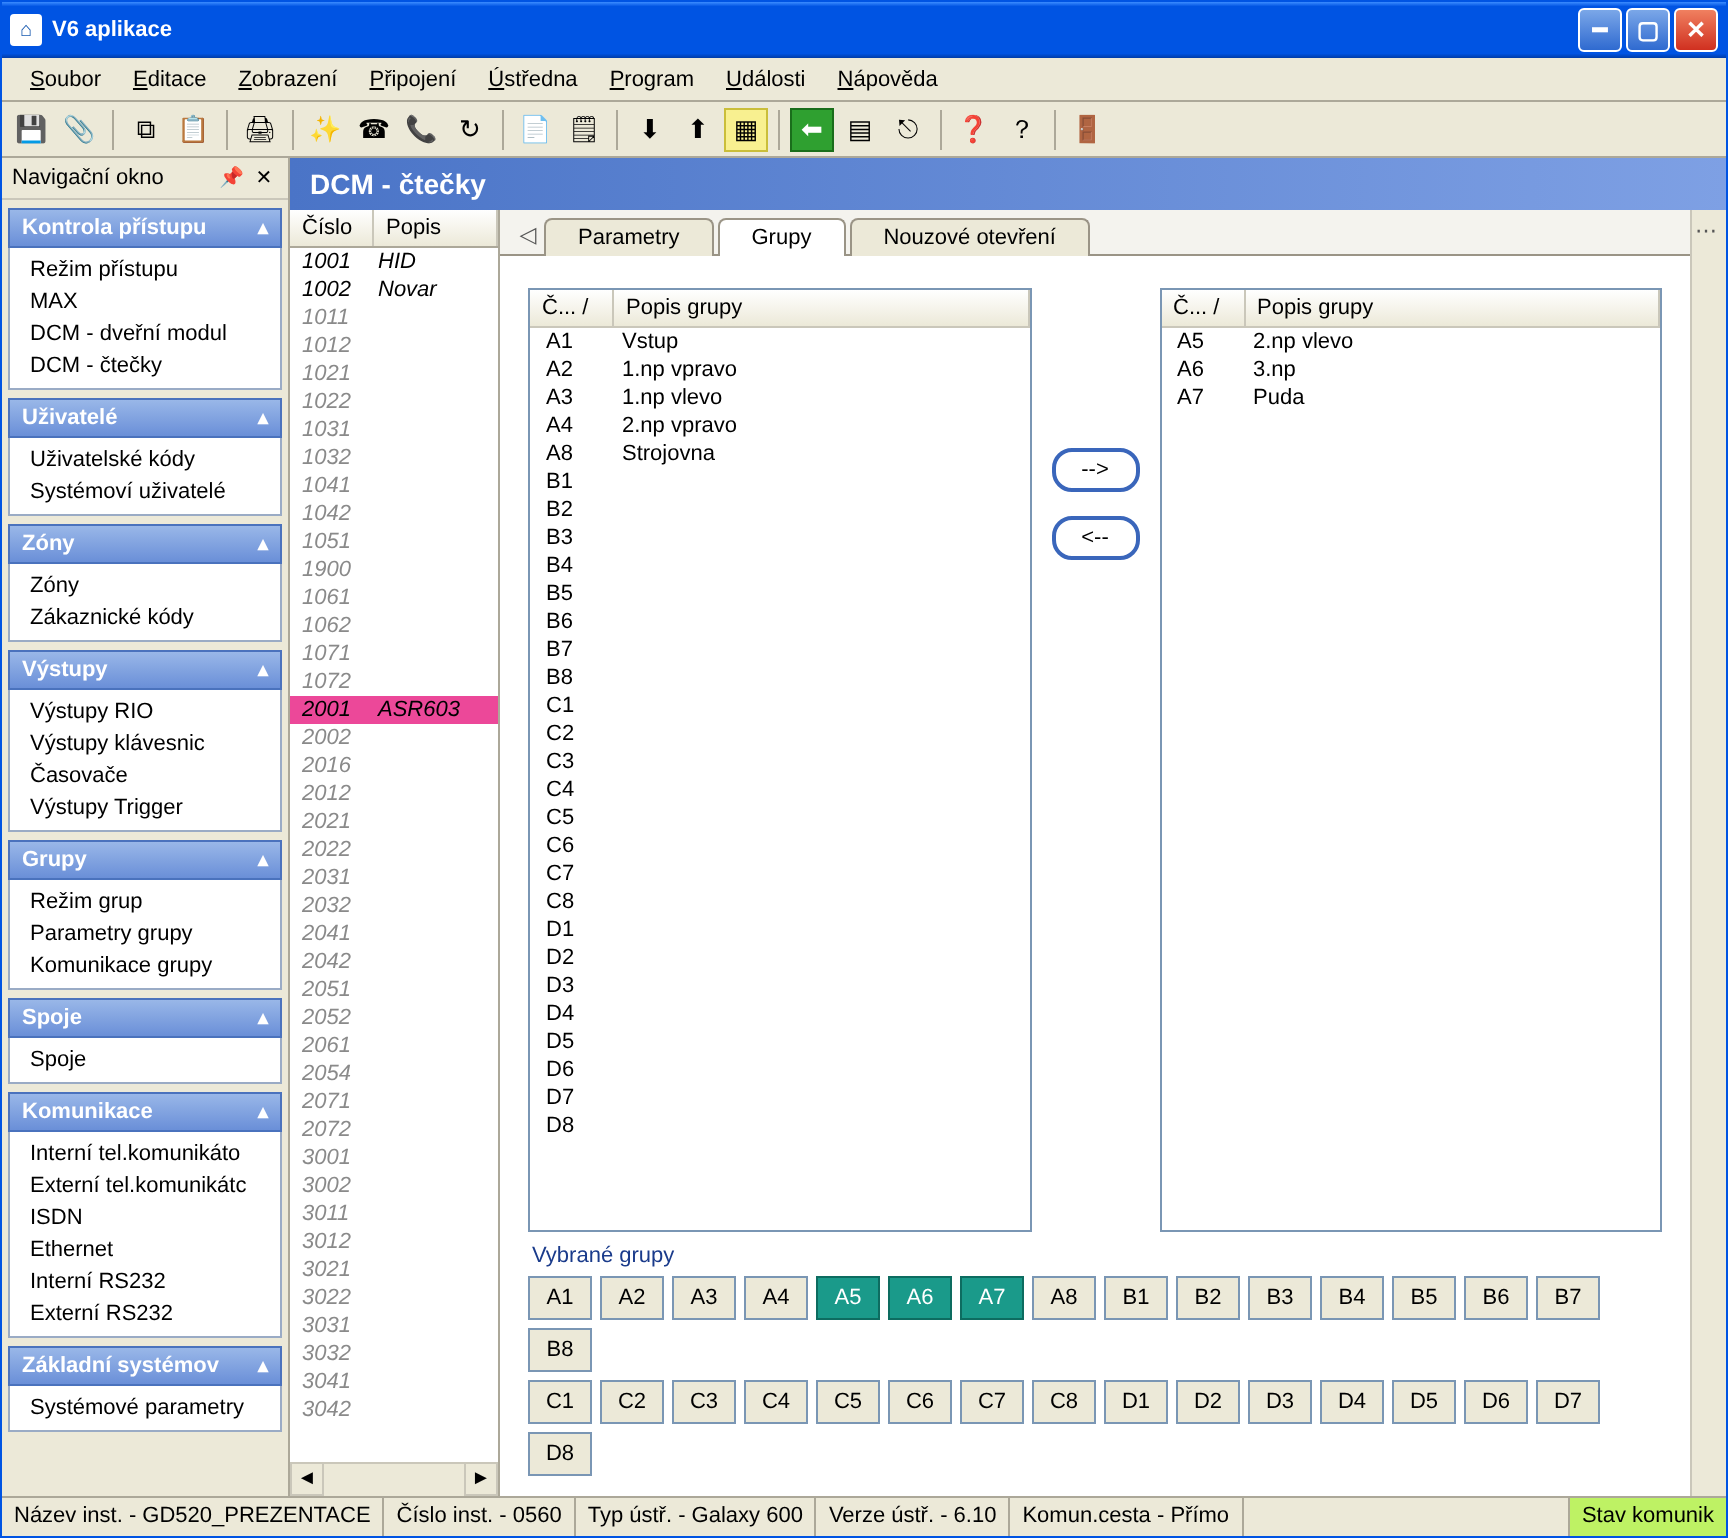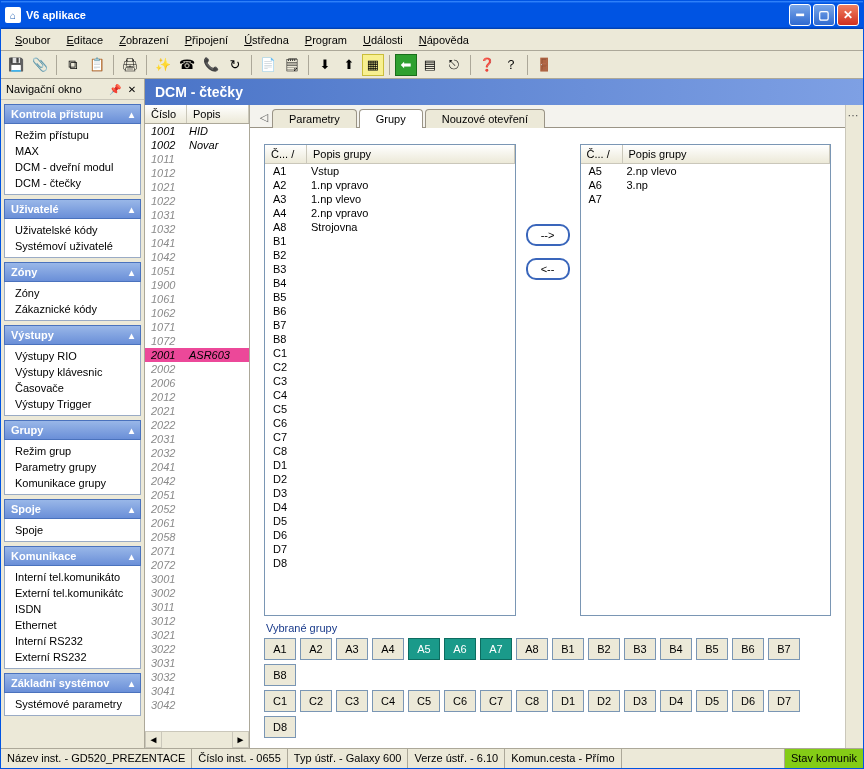"Puda" div.lv2 { html: none -> <div>Puda</div> }
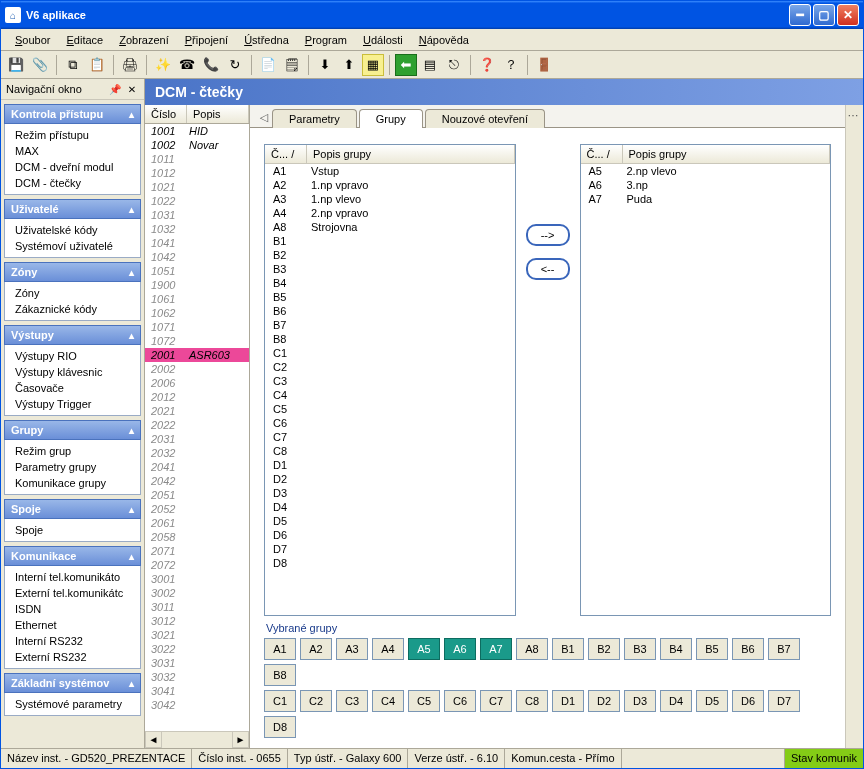"2006" div.c1 { text: 2006 -> 2016 }
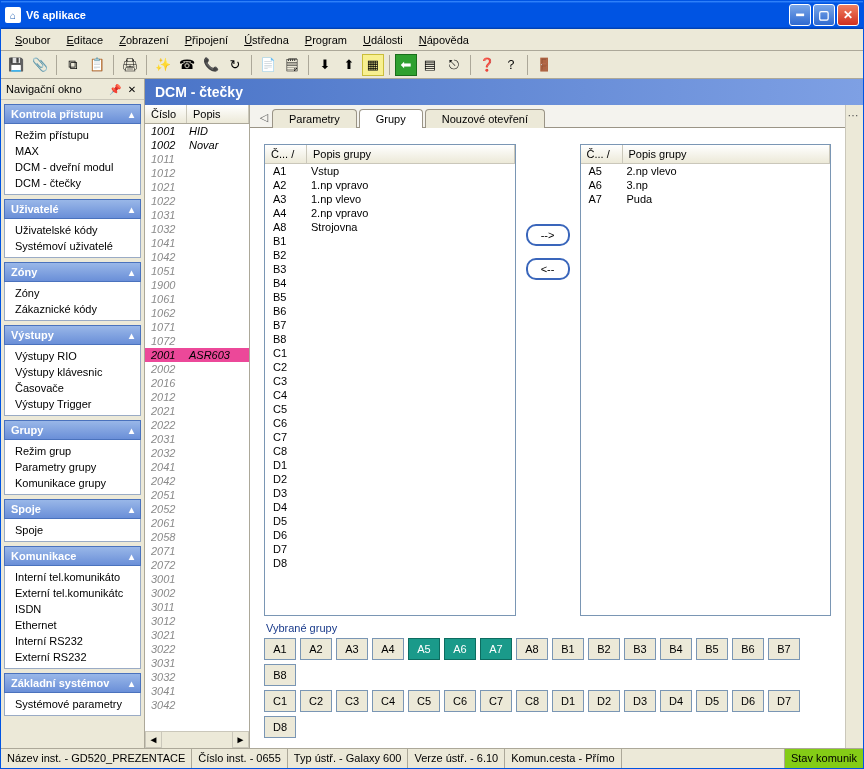"2058" div.c1 { text: 2058 -> 2054 }
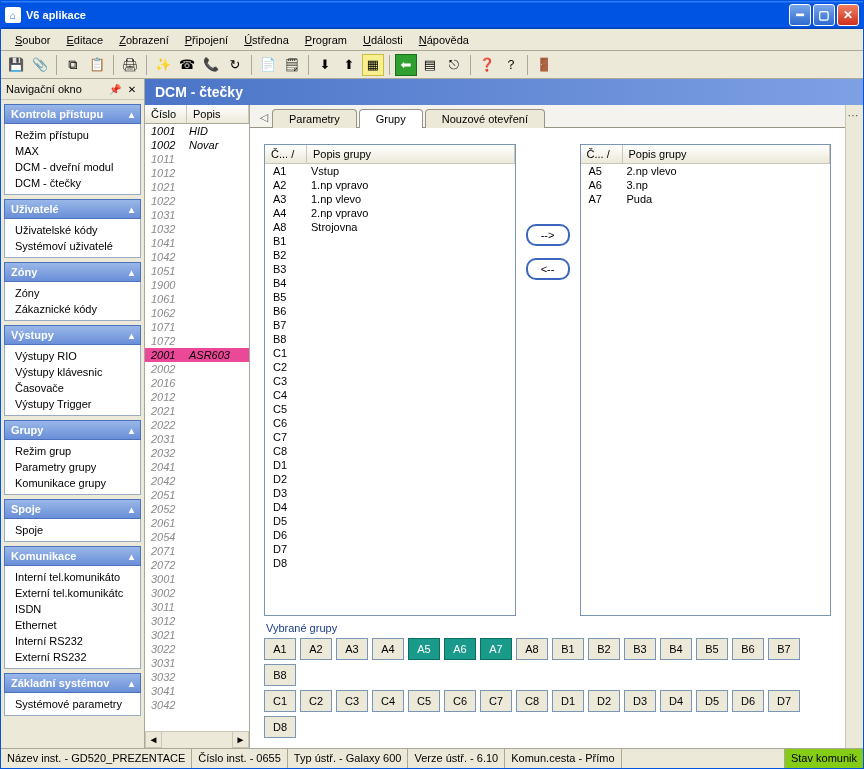"Číslo inst. - 0655" div.cell { text: 0655 -> 0560 }
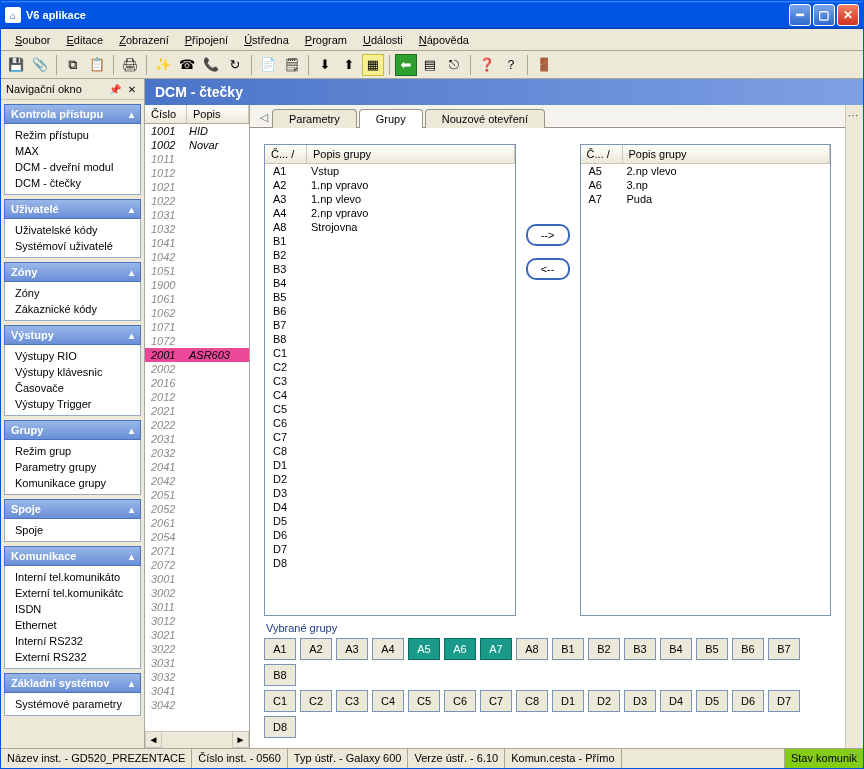"Stav komunik" .statusbar .ok { background: #84cc16 -> #bef264 }
